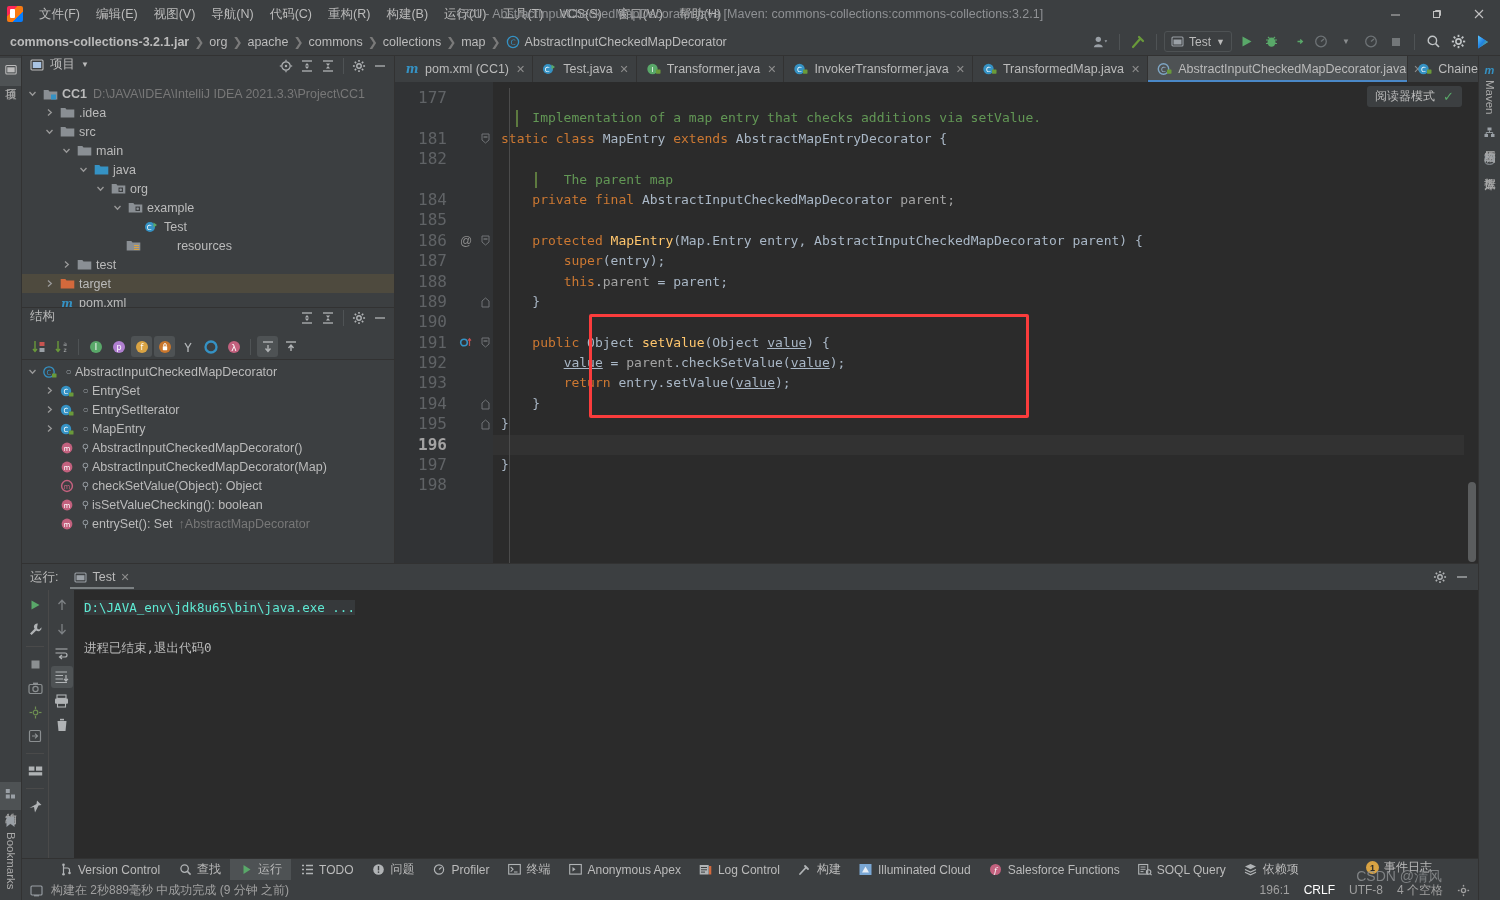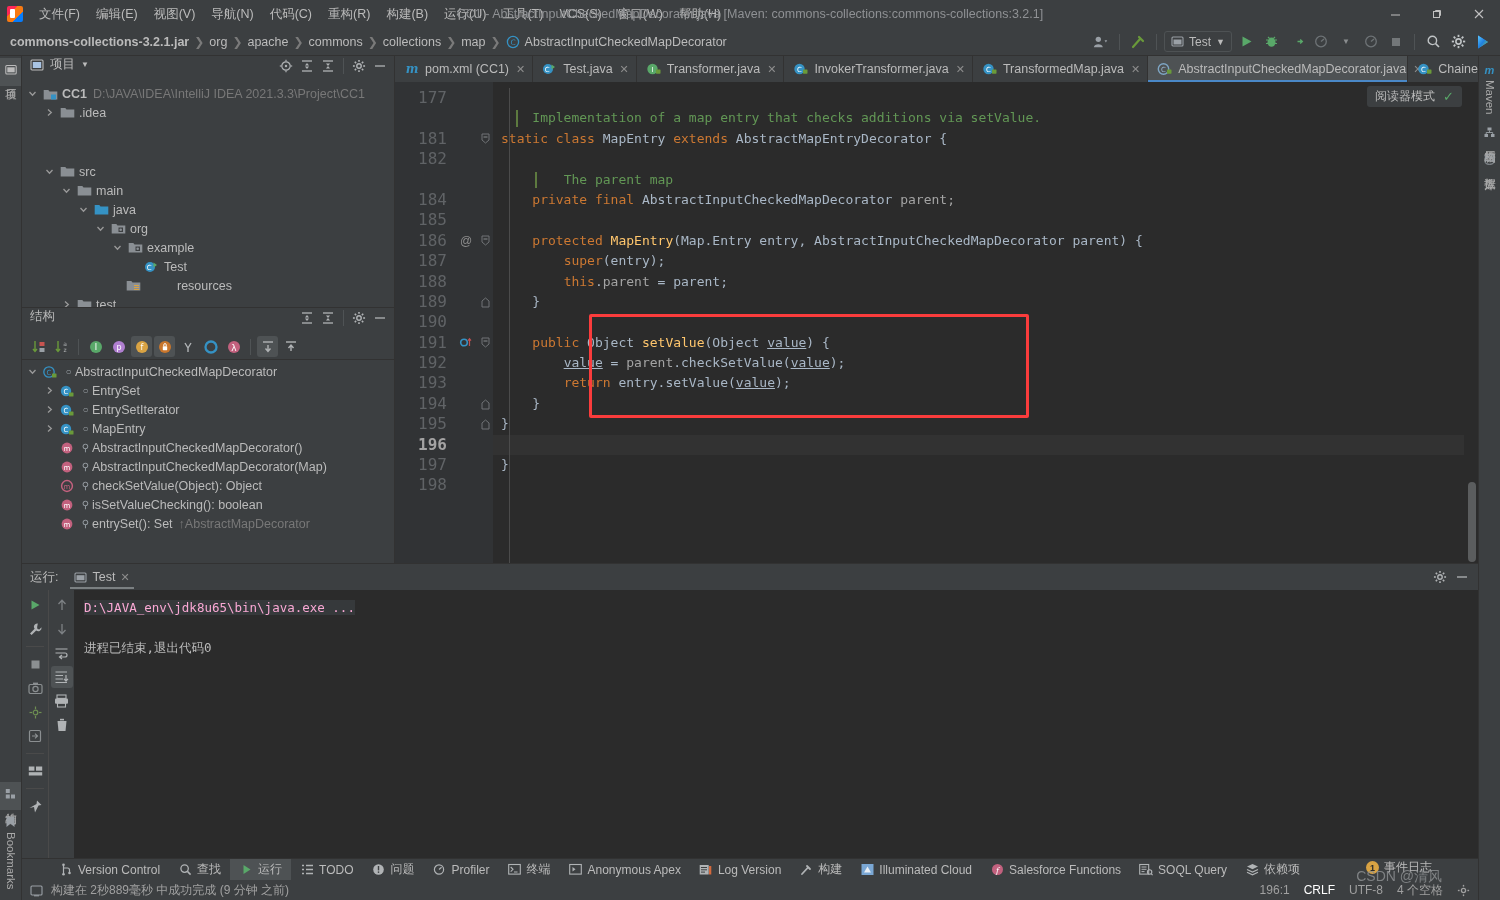"src" div.row { margin-top: 40px -> none }
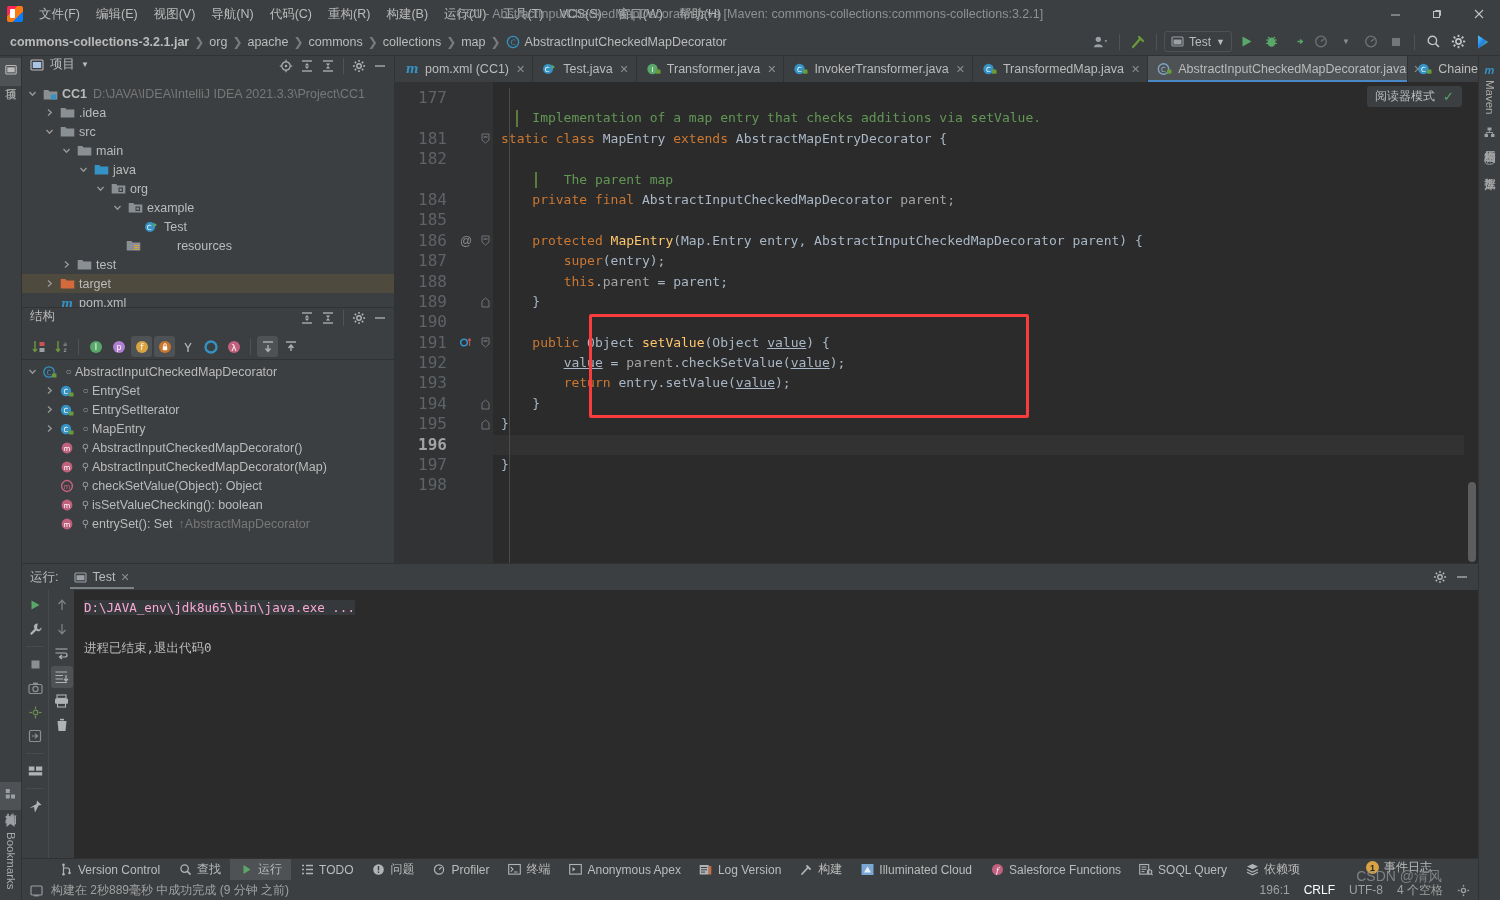"D:\JAVA_env\jdk8u65\bin\java.exe ..." .console .dim { color: #f9a8d4 -> #5eead4 }
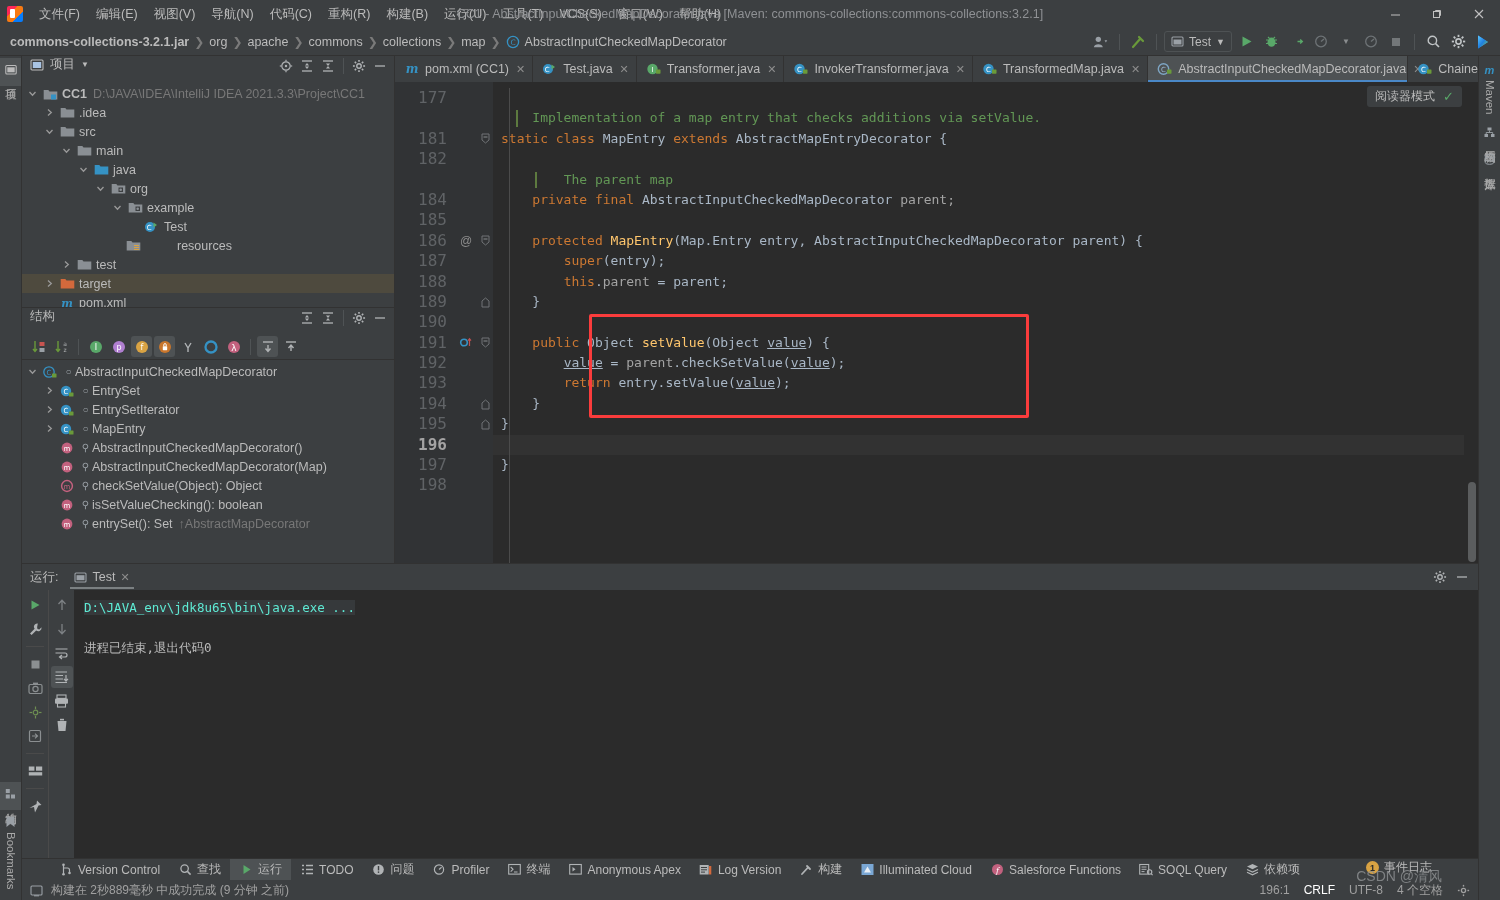"Log Version" span { text: Version -> Control }
